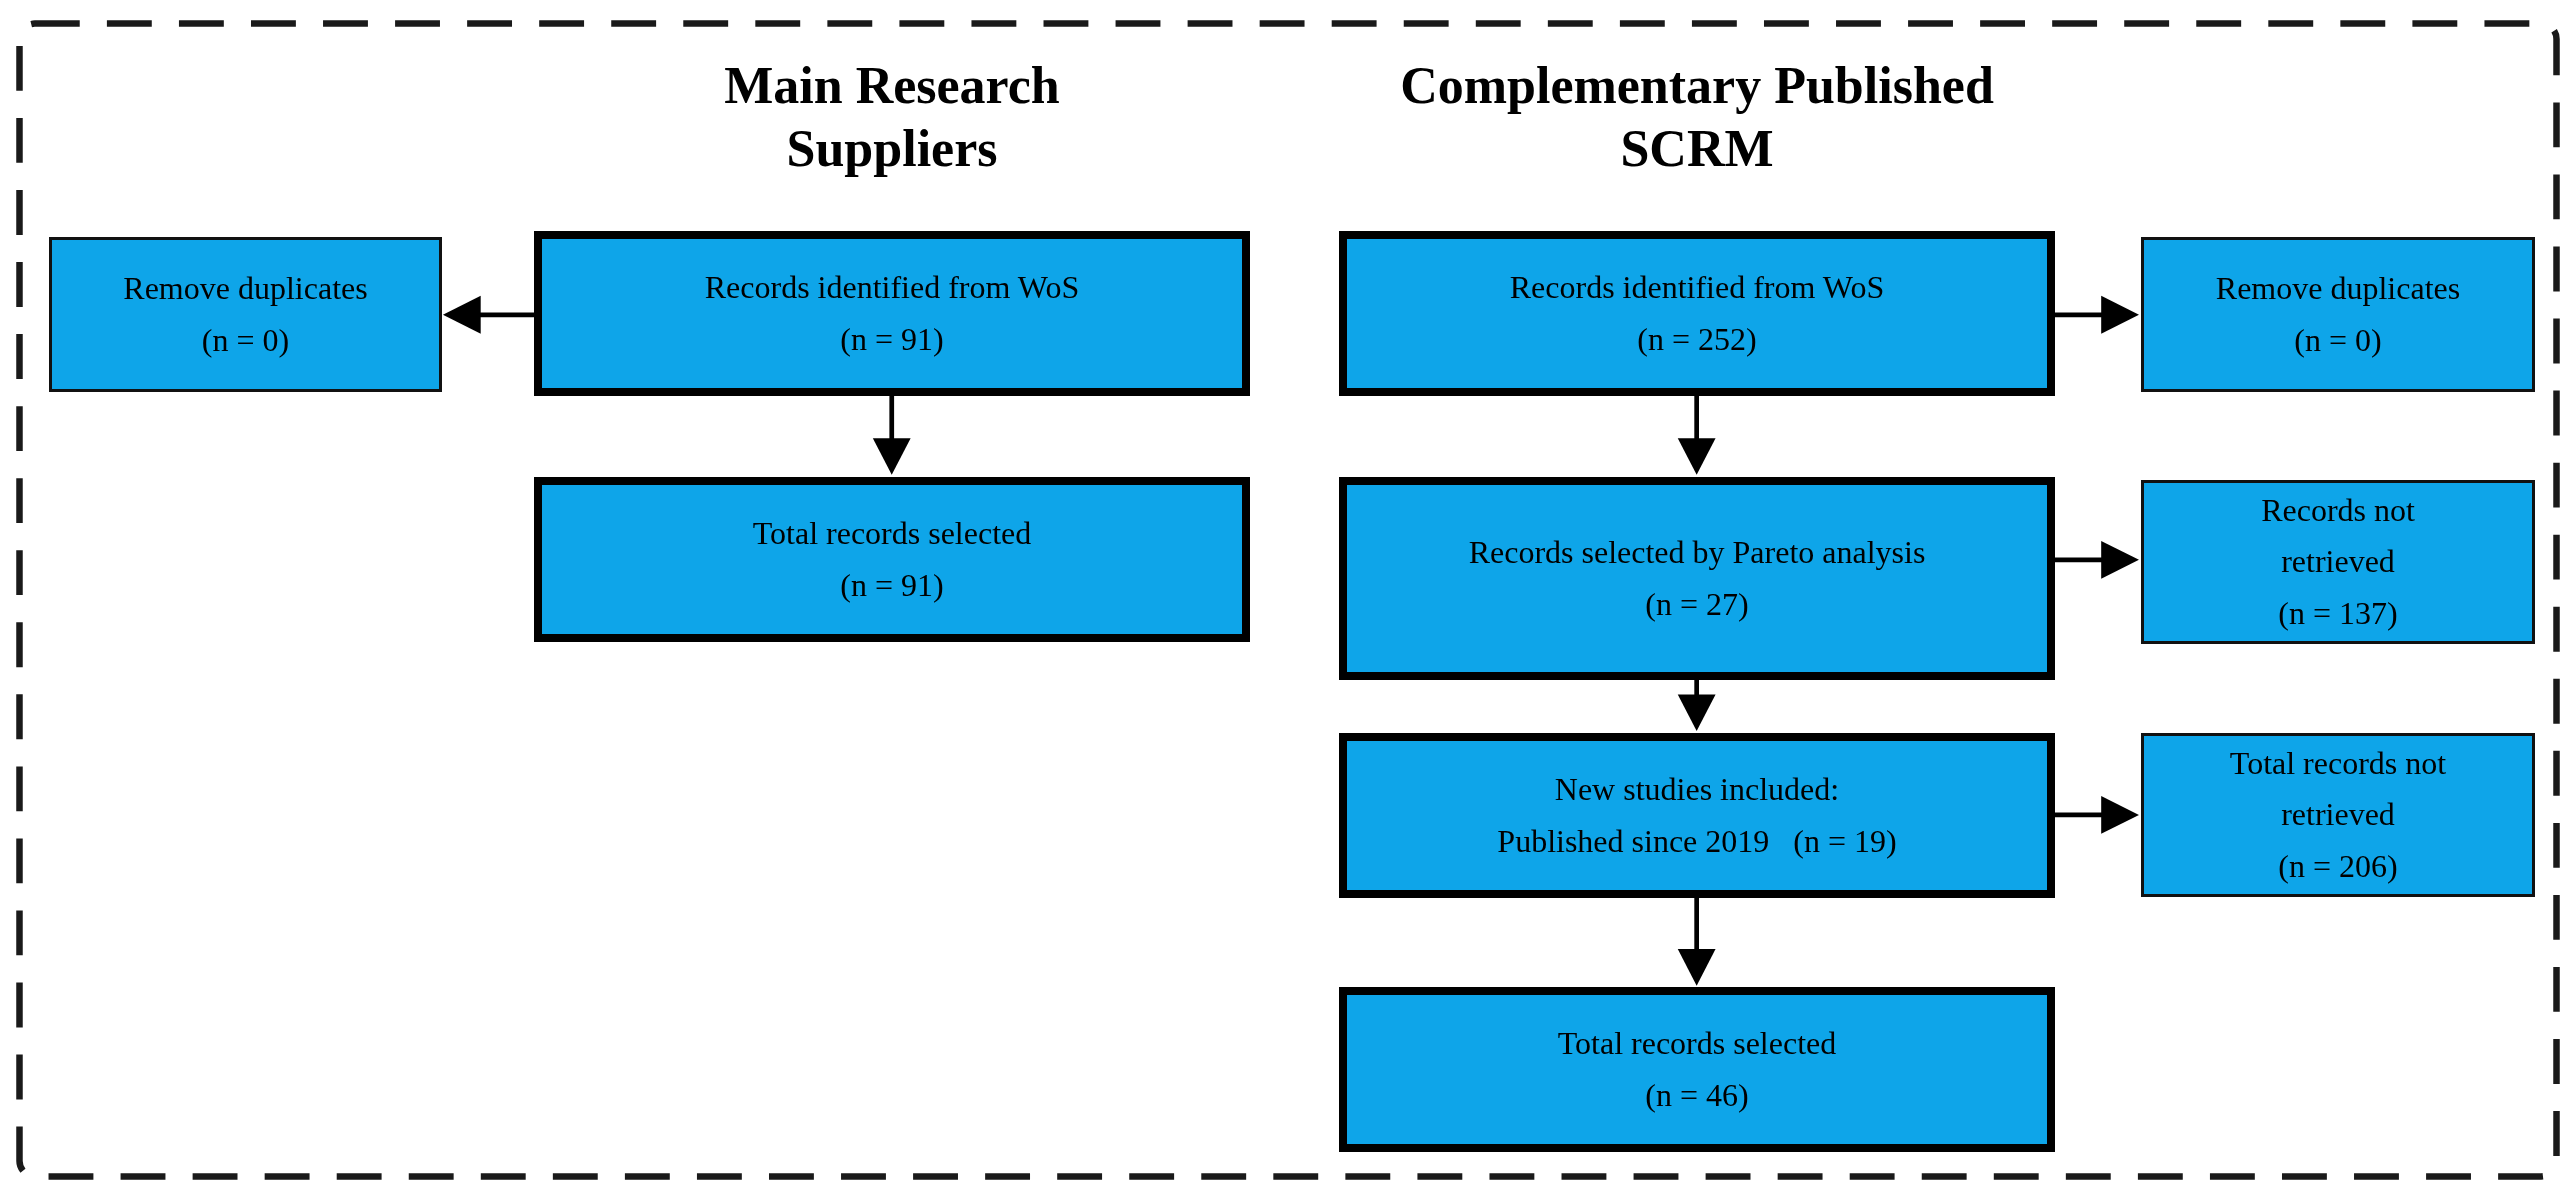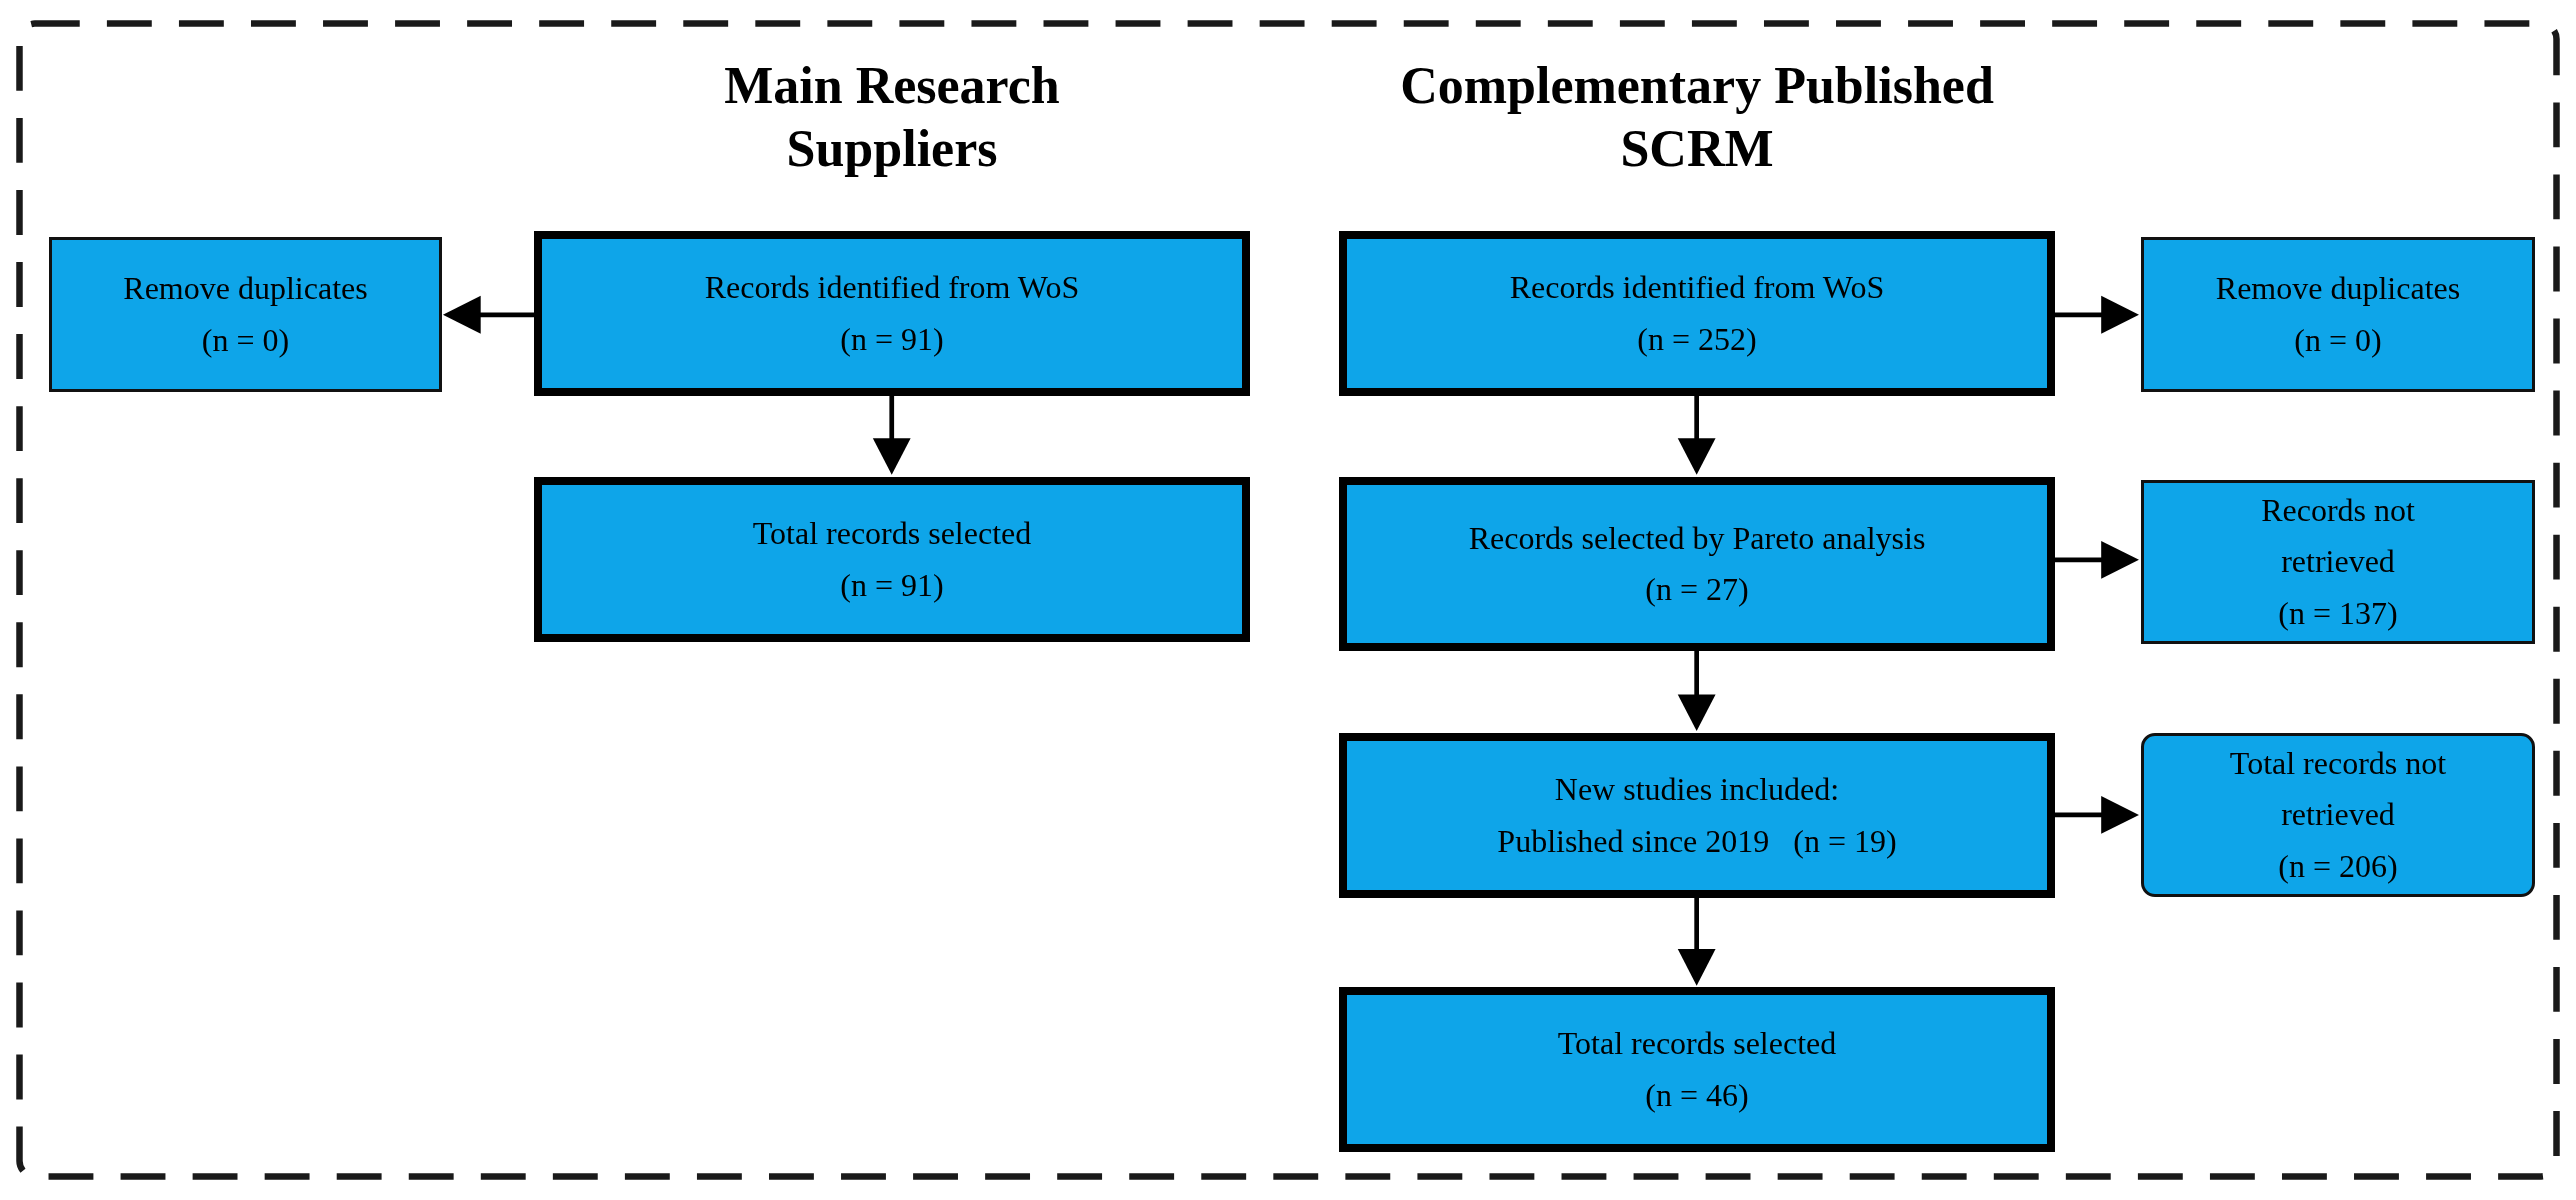"Records selected by Pareto analysis" div.box { height: 174px -> 203px }
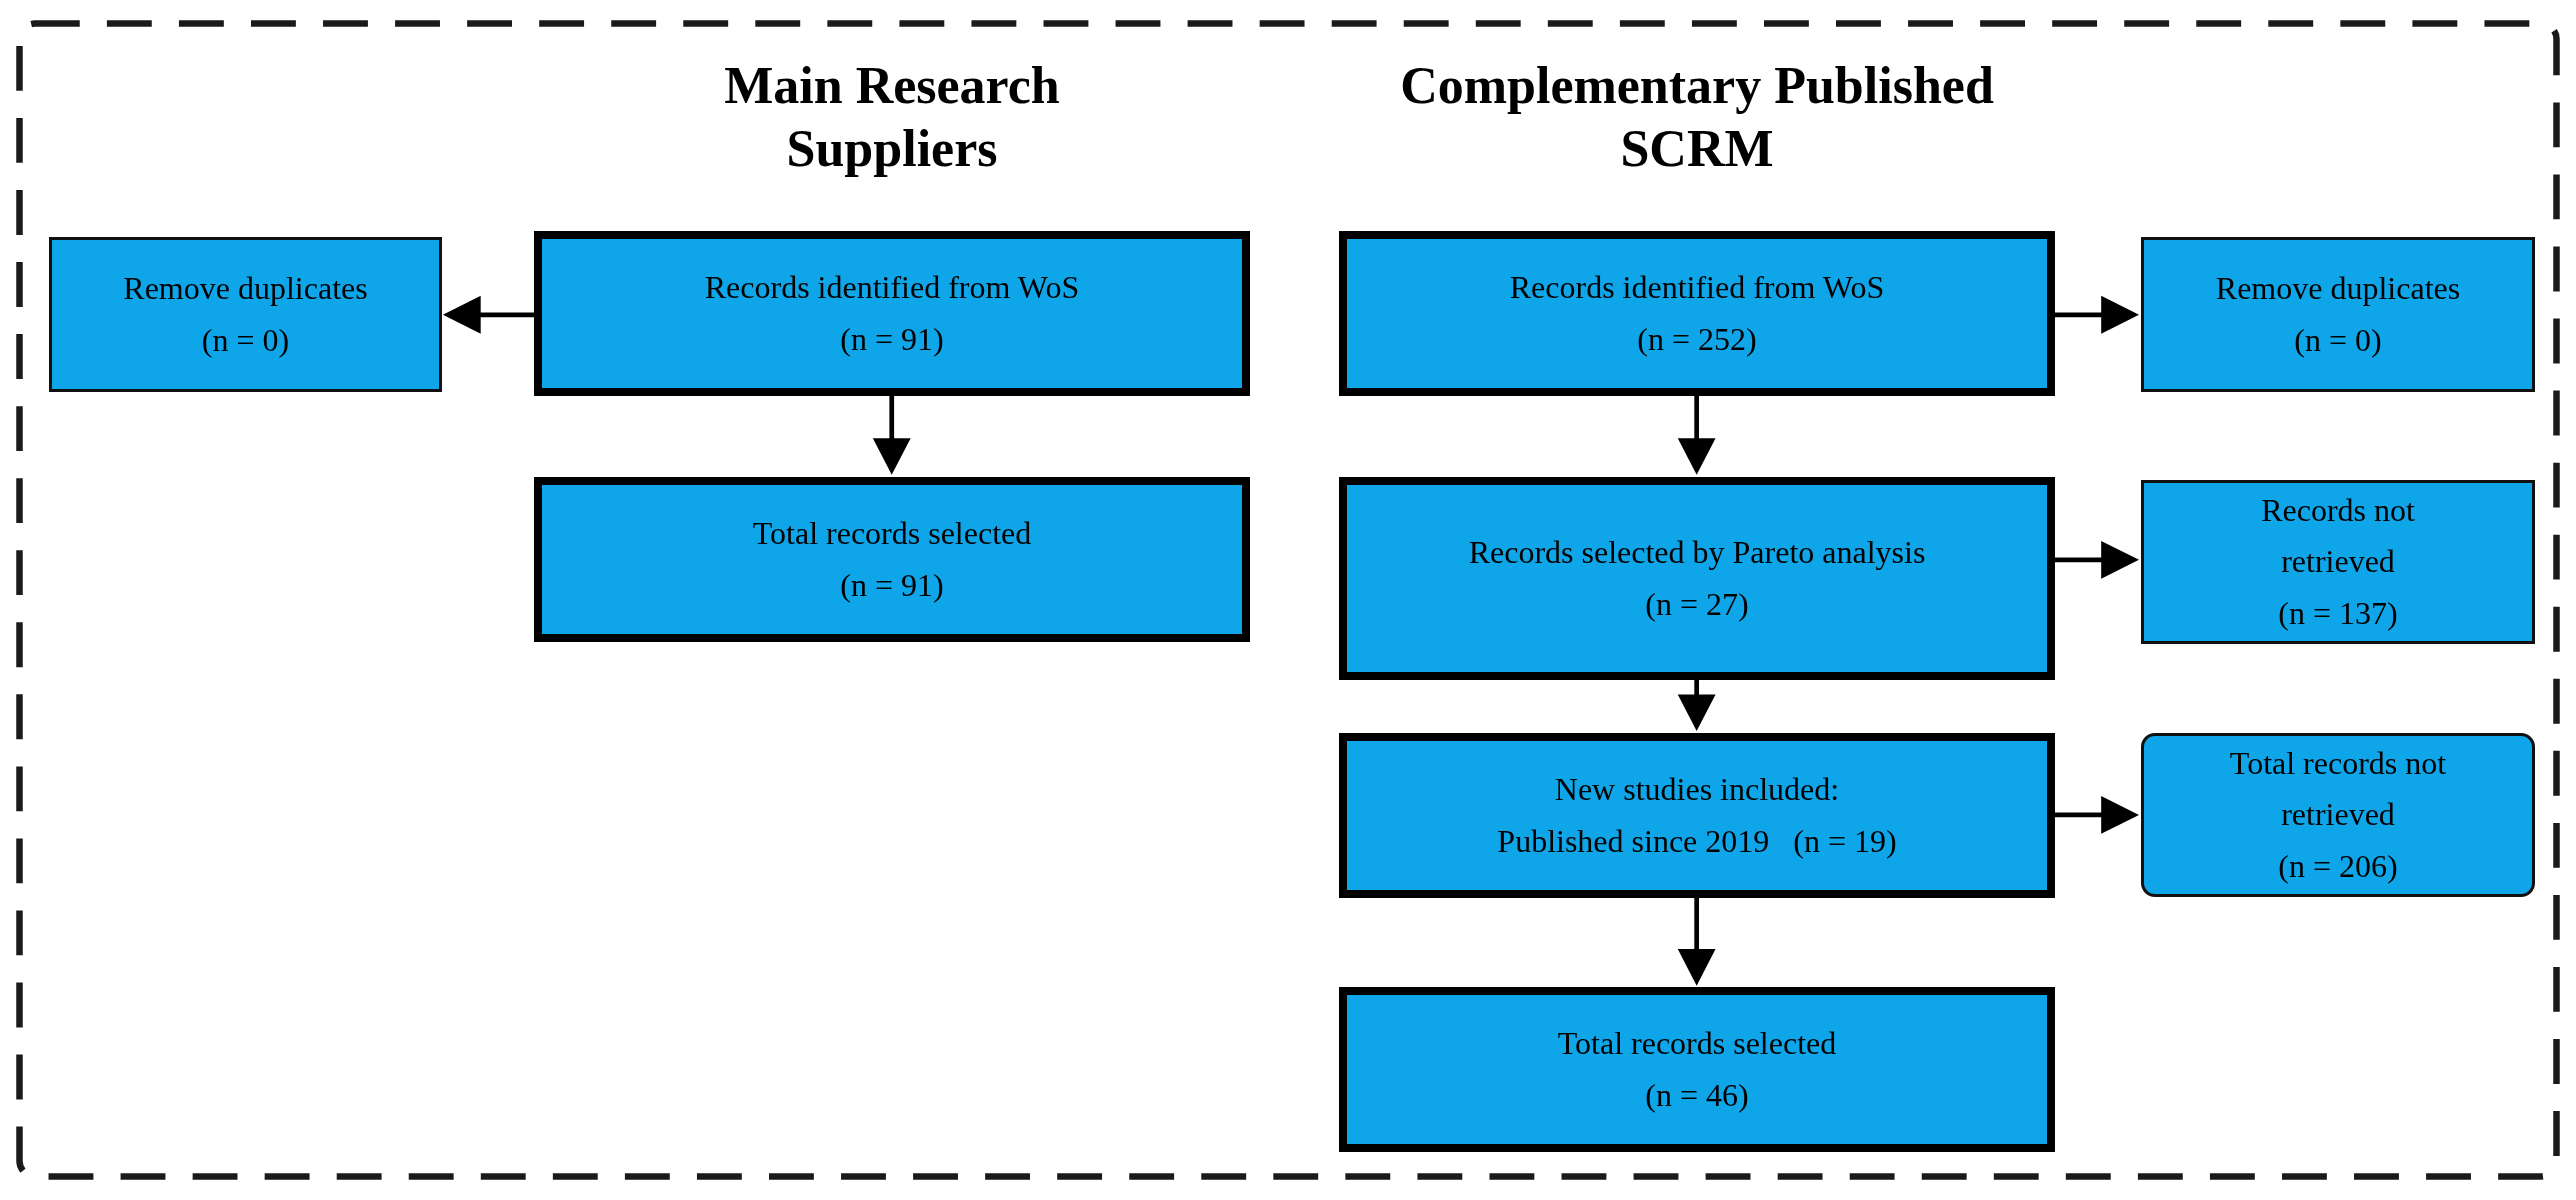"Total records not" div.box { border-radius: 14px -> none }
